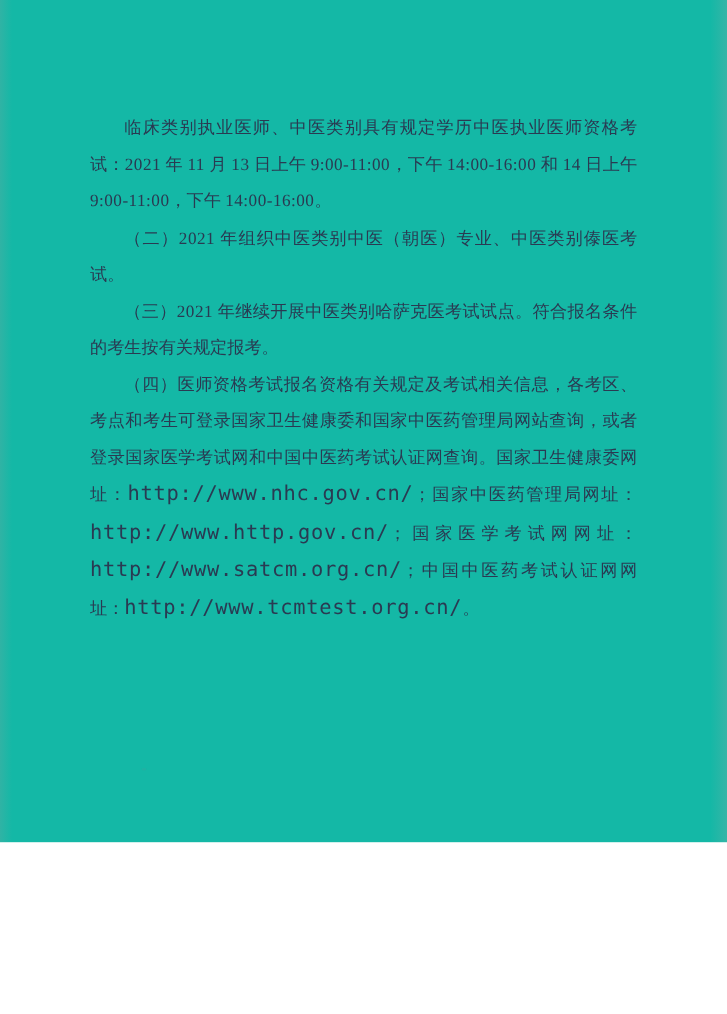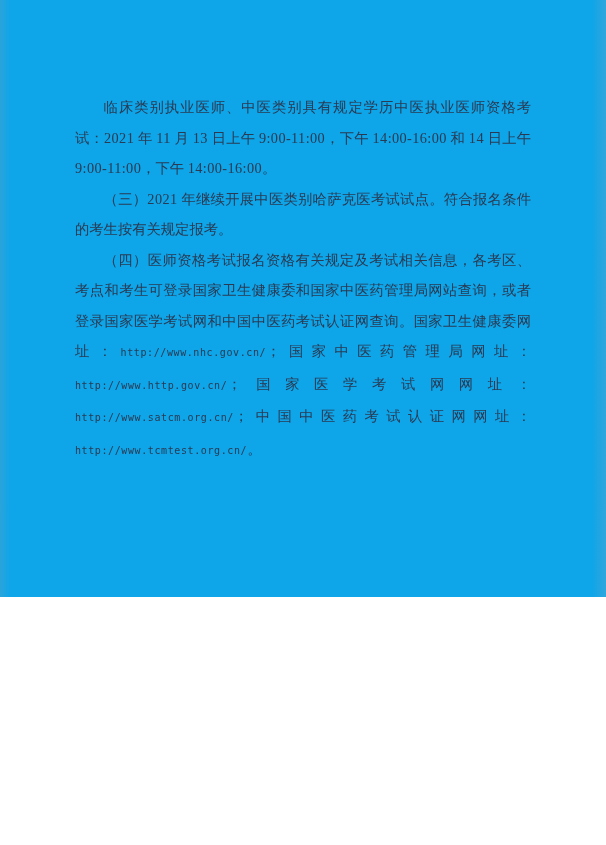"临床类别执业医师、中医类别具有规定学历中医执业医师资格考试：2021 年 11" .page { background: #0ea5e9 -> #14b8a6; height: 597px -> 702px }
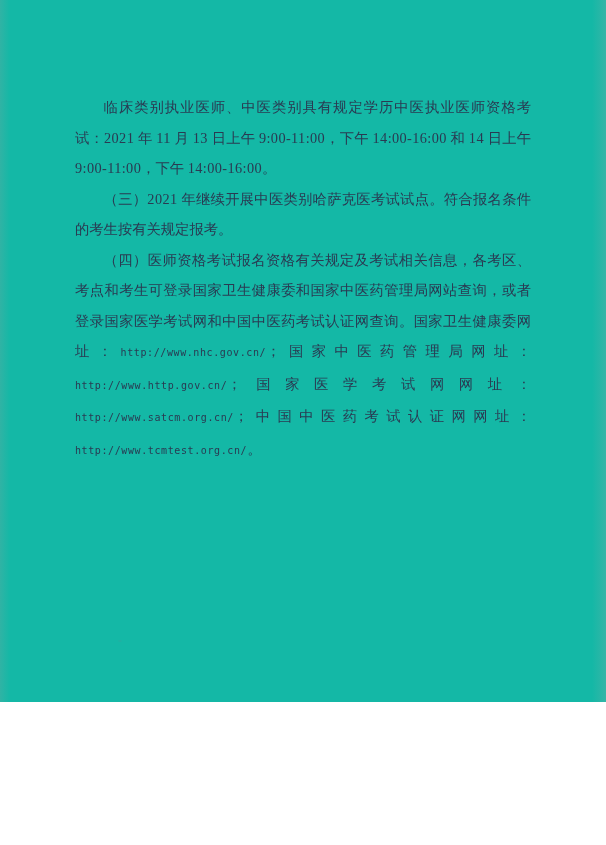"（二）2021 年组织中医类别中医（朝医）专业、中医类别傣医考试。" p.para { html: none -> <p>（二）<span>2021</span> 年组织中医类别中医（朝医）专业、中医类别傣医考试。</p> }
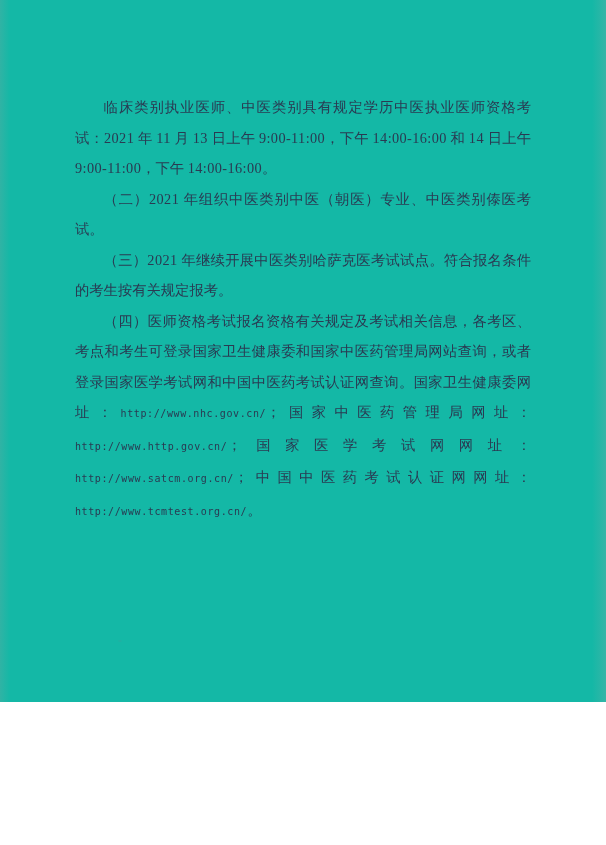"http://www.nhc.gov.cn/" .mono-url { font-size: 10px -> 17px }
